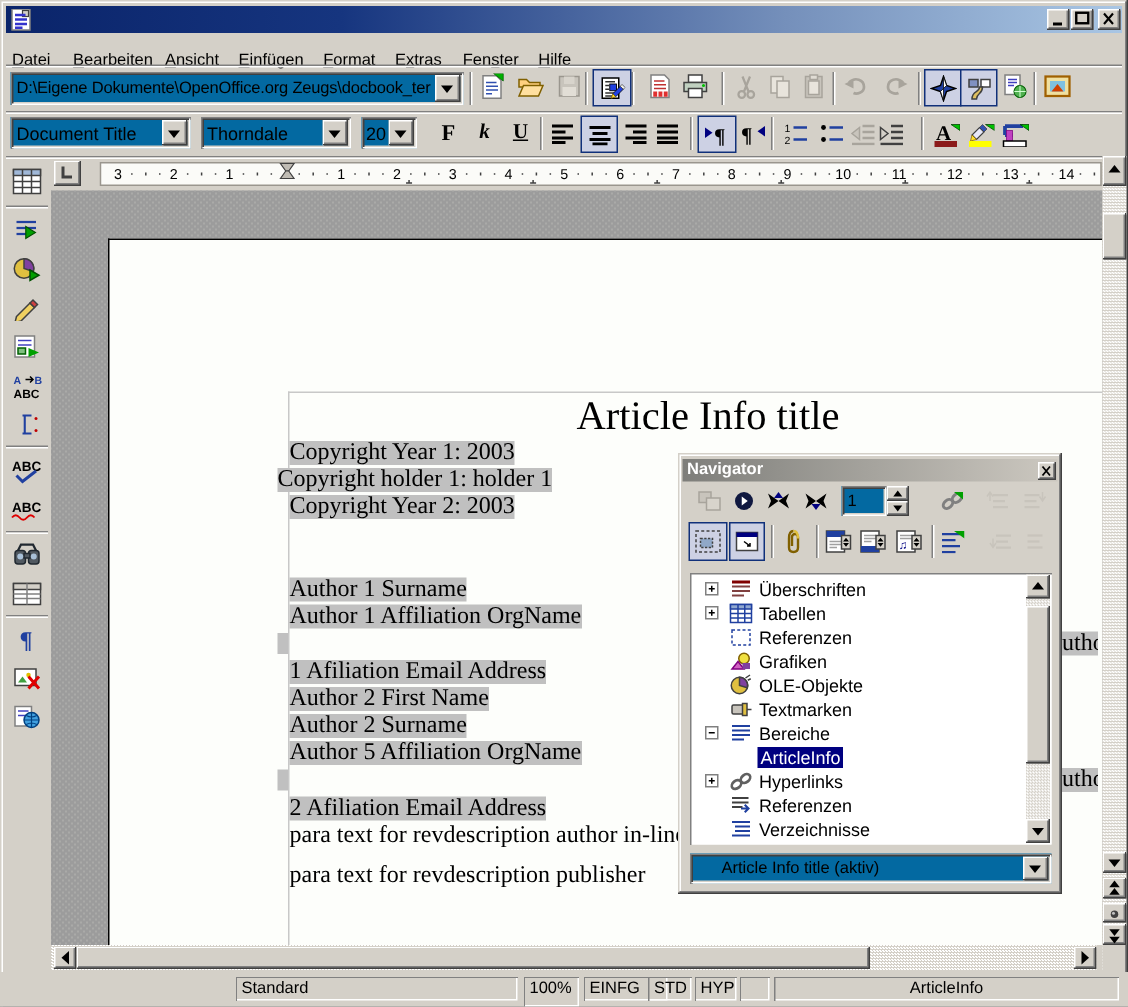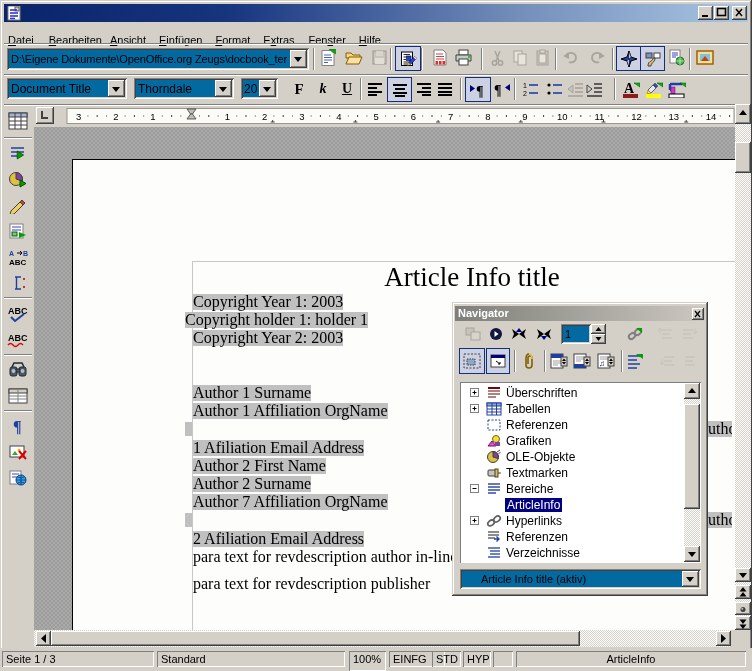"Author 7 Affiliation OrgName" div.fl { text: 7 -> 5 }
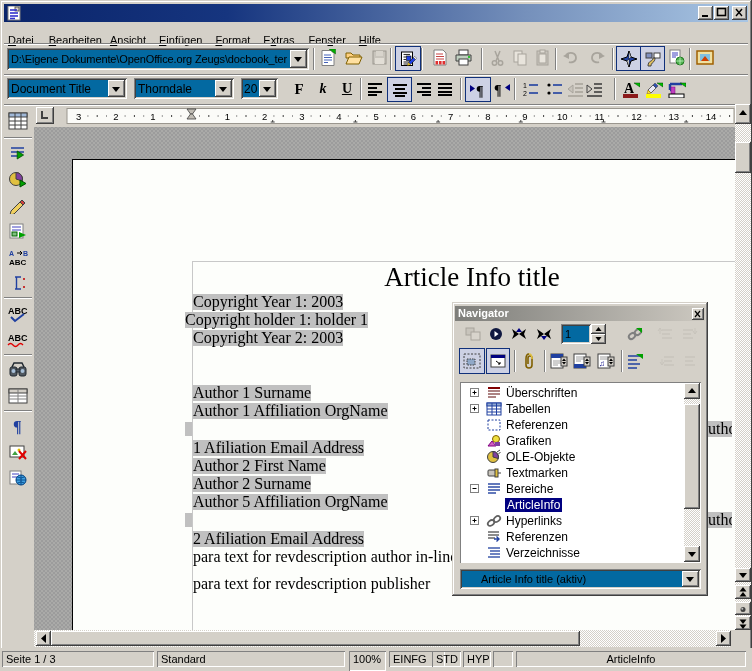"Seite 1 / 3" div.cell { html: <div>Seite 1 / 3</div> -> none }
